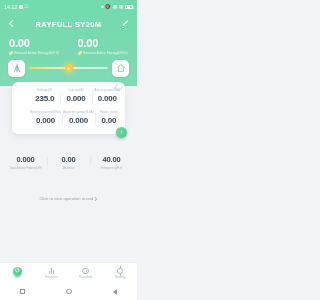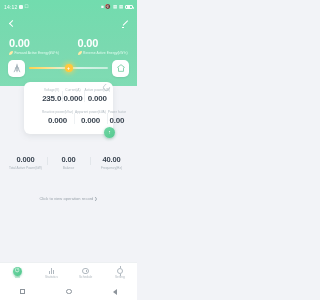"RAYFULL SY20M" div.title { html: none -> <div>RAYFULL SY20M</div> }
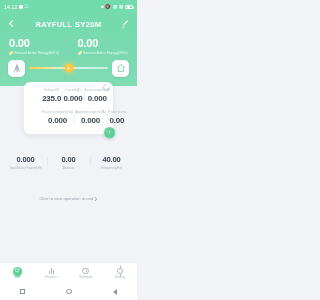"235.0" .card { margin: 0 24px -> 0 12px }
